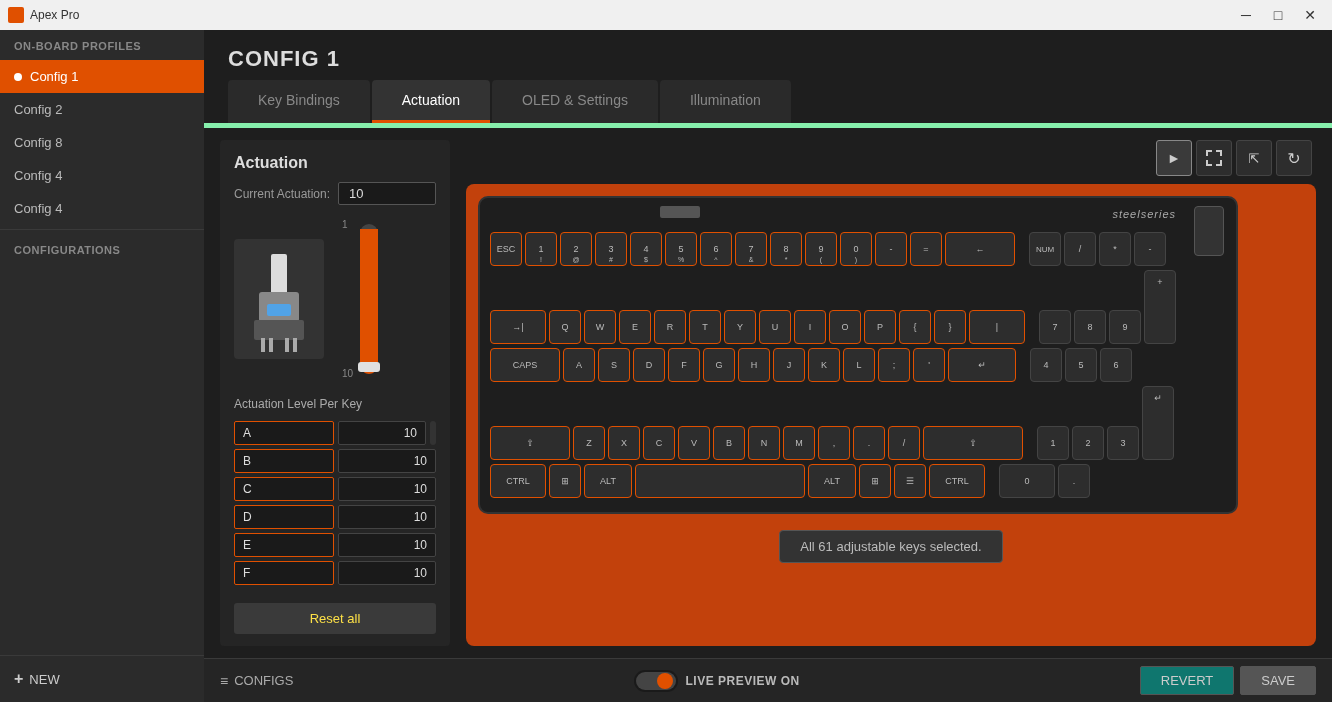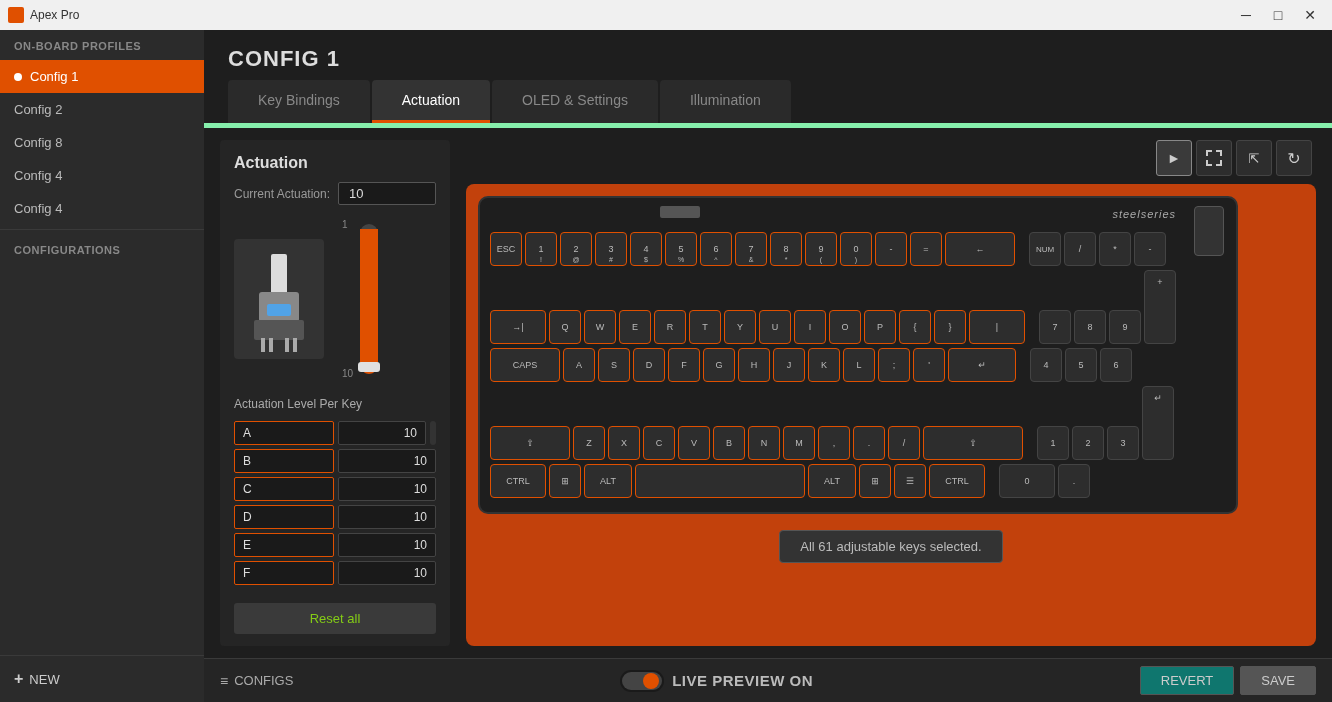"Reset all" .reset-btn { color: #84cc16 -> #fde047 }
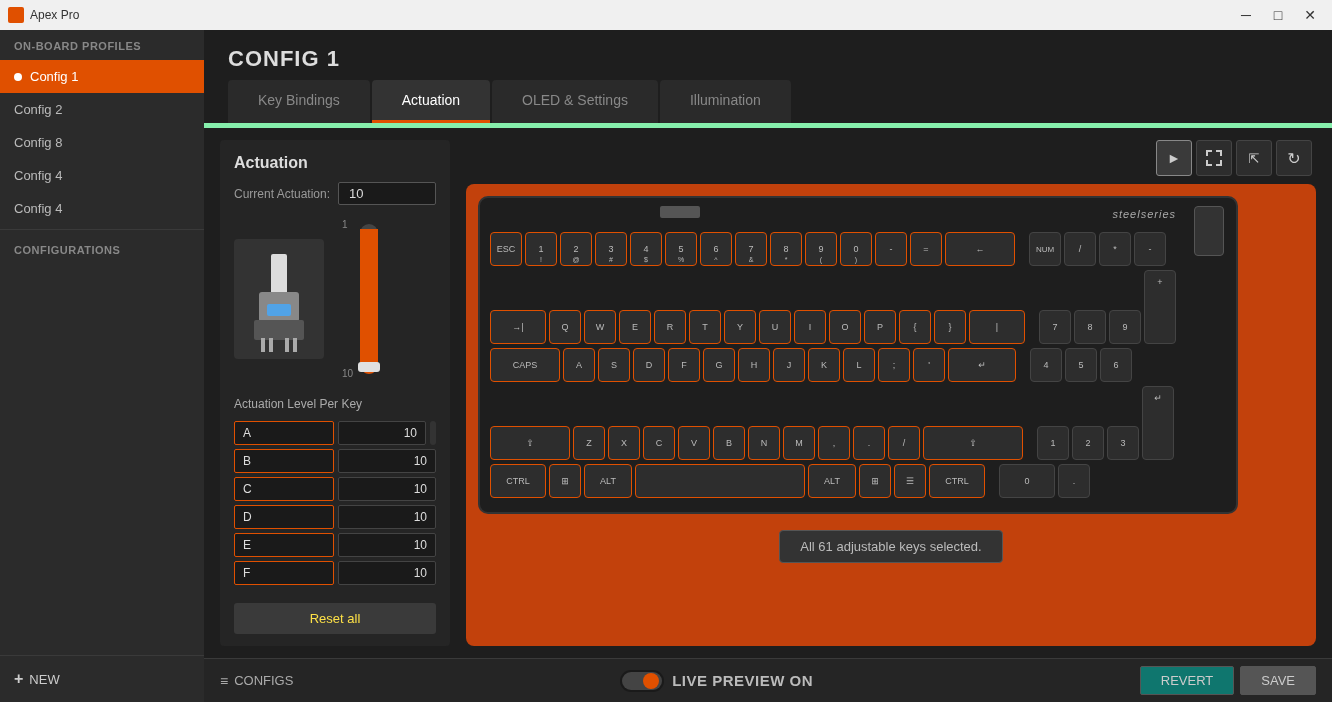"LIVE PREVIEW ON" .live-label { font-size: 15px -> 12px }
